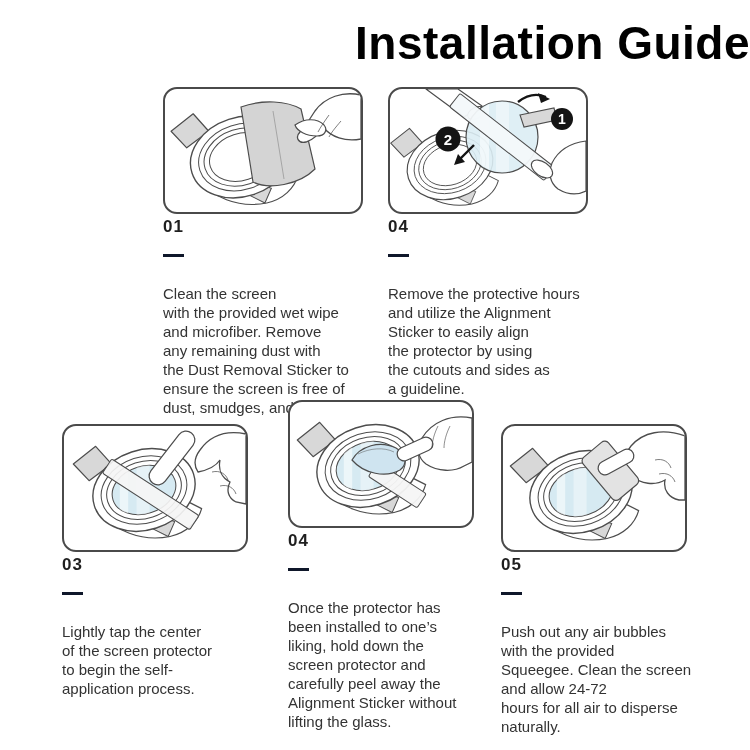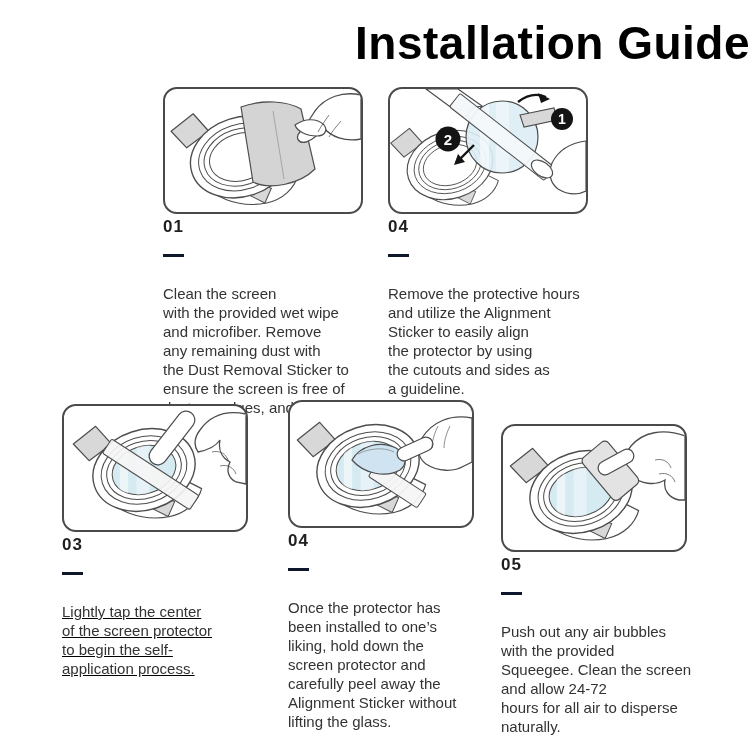"03" #step3 { text-decoration: underline -> none; top: 404px -> 424px }
